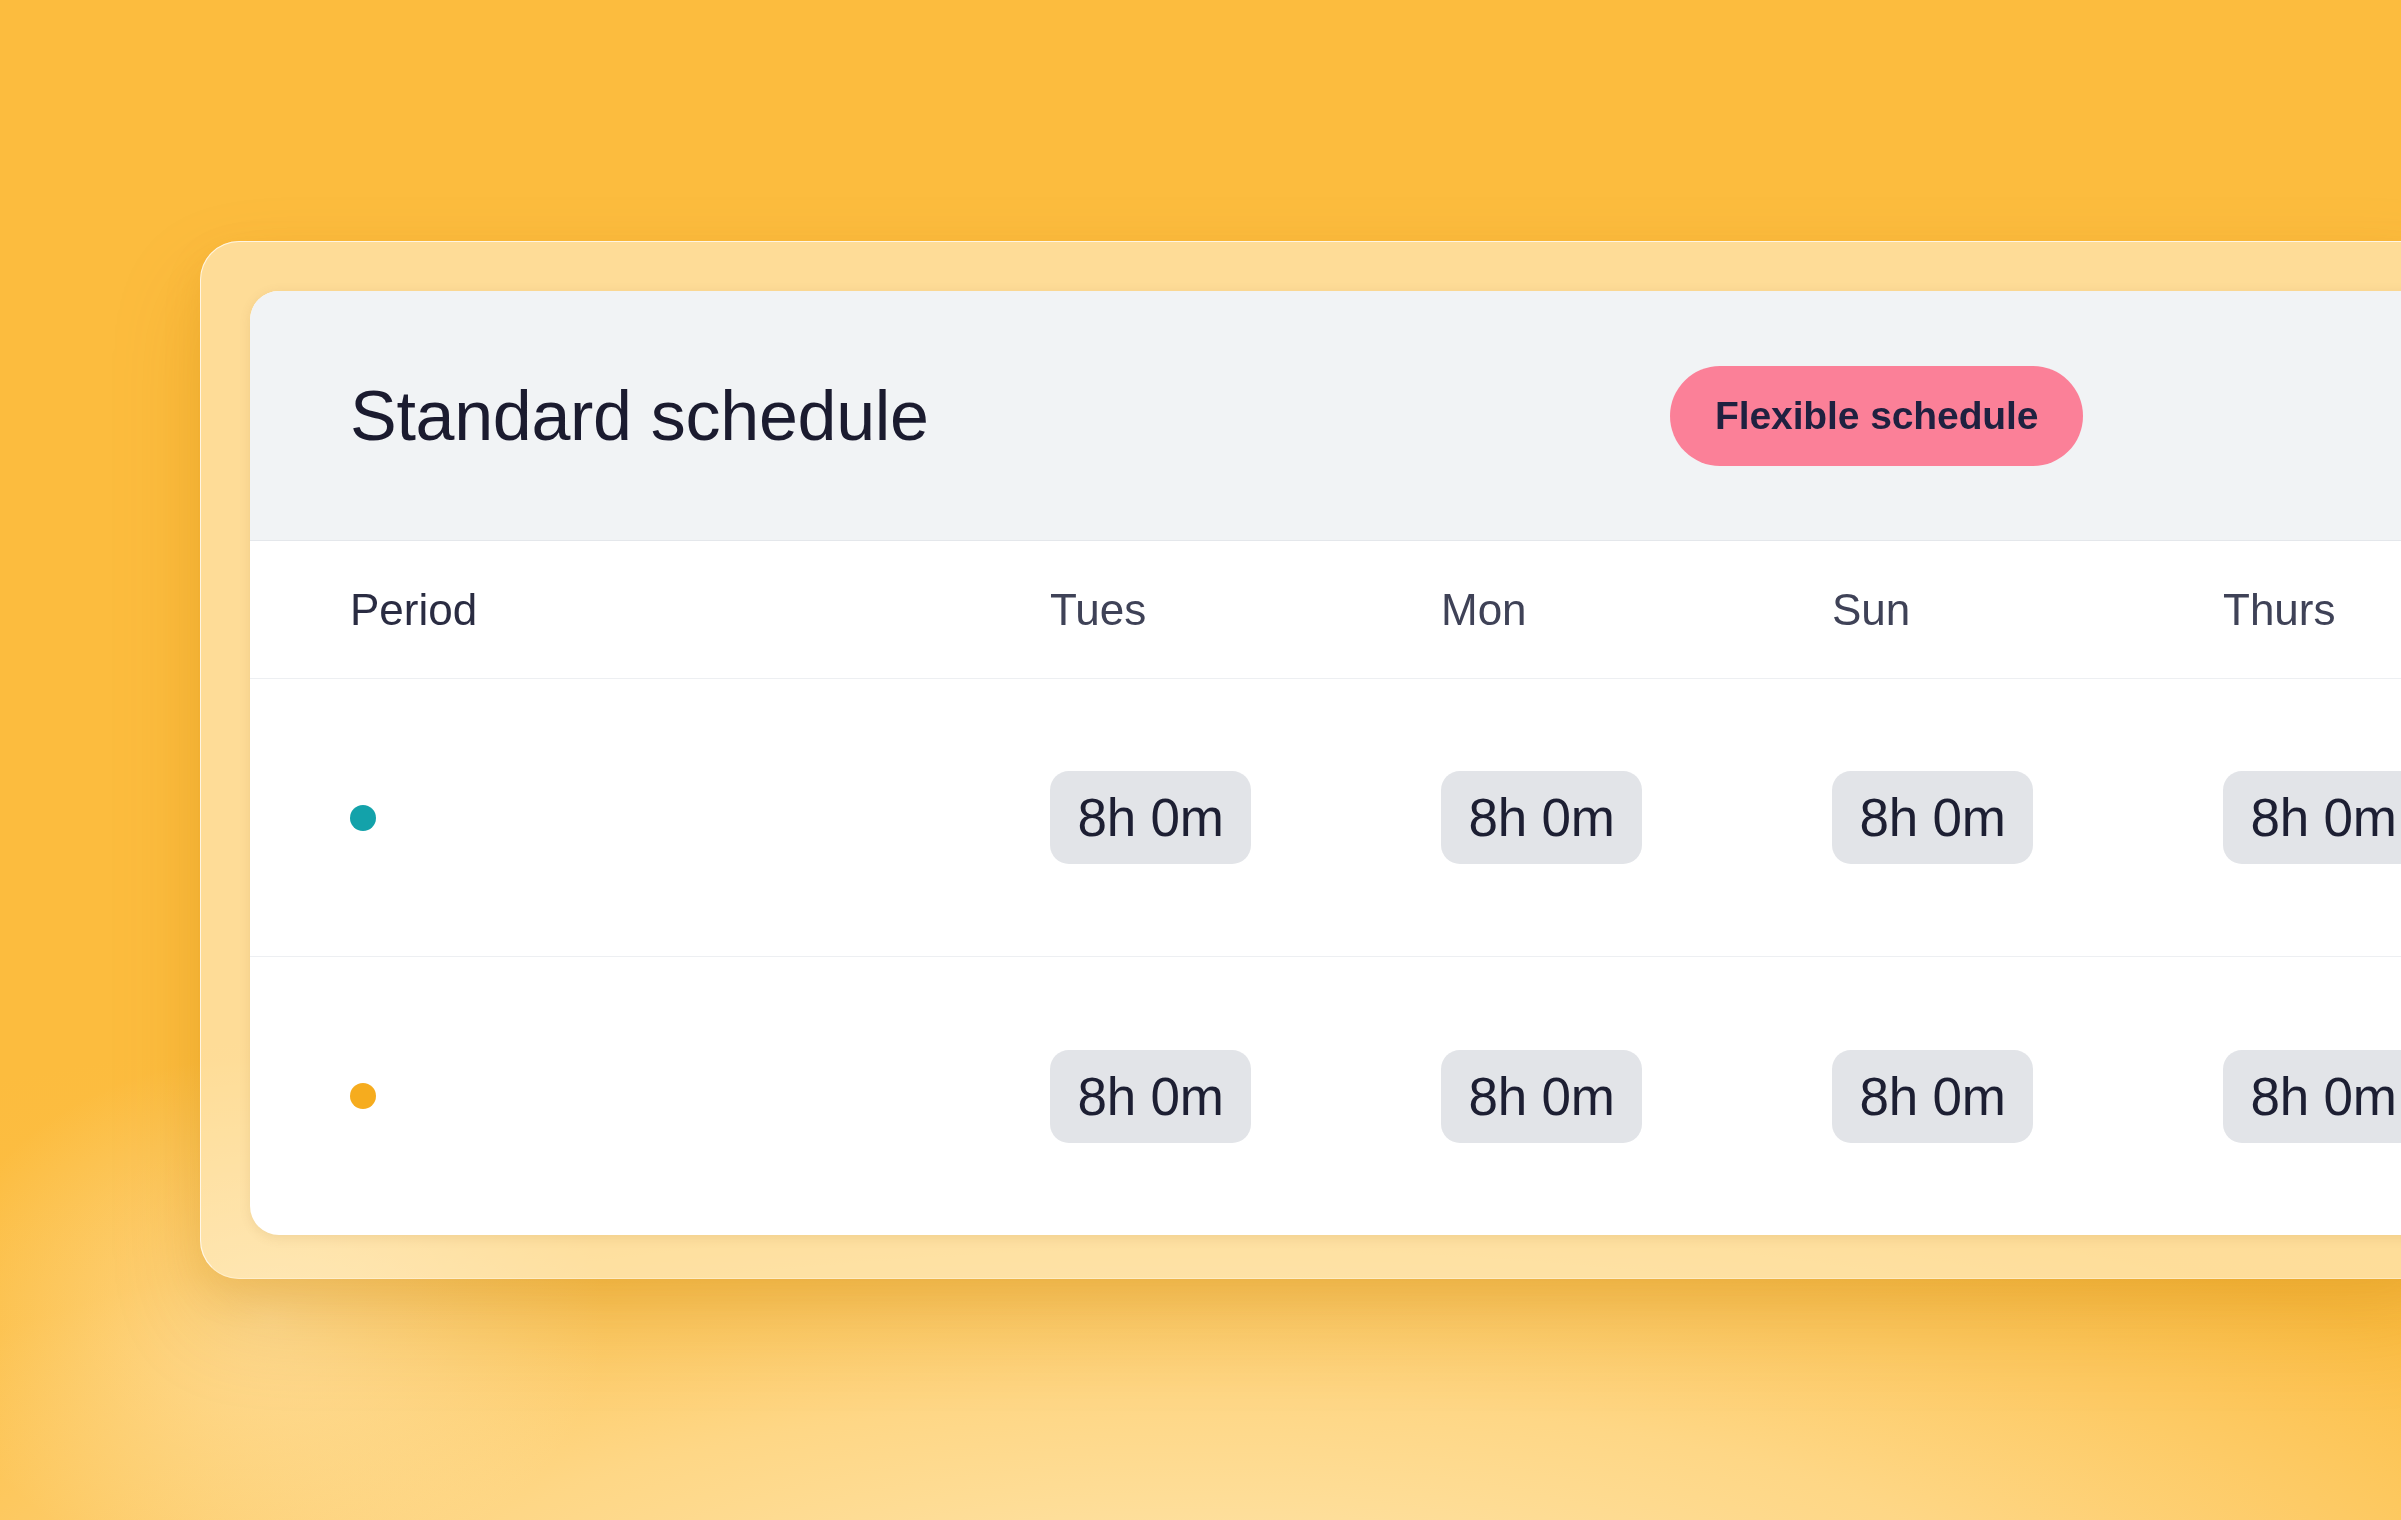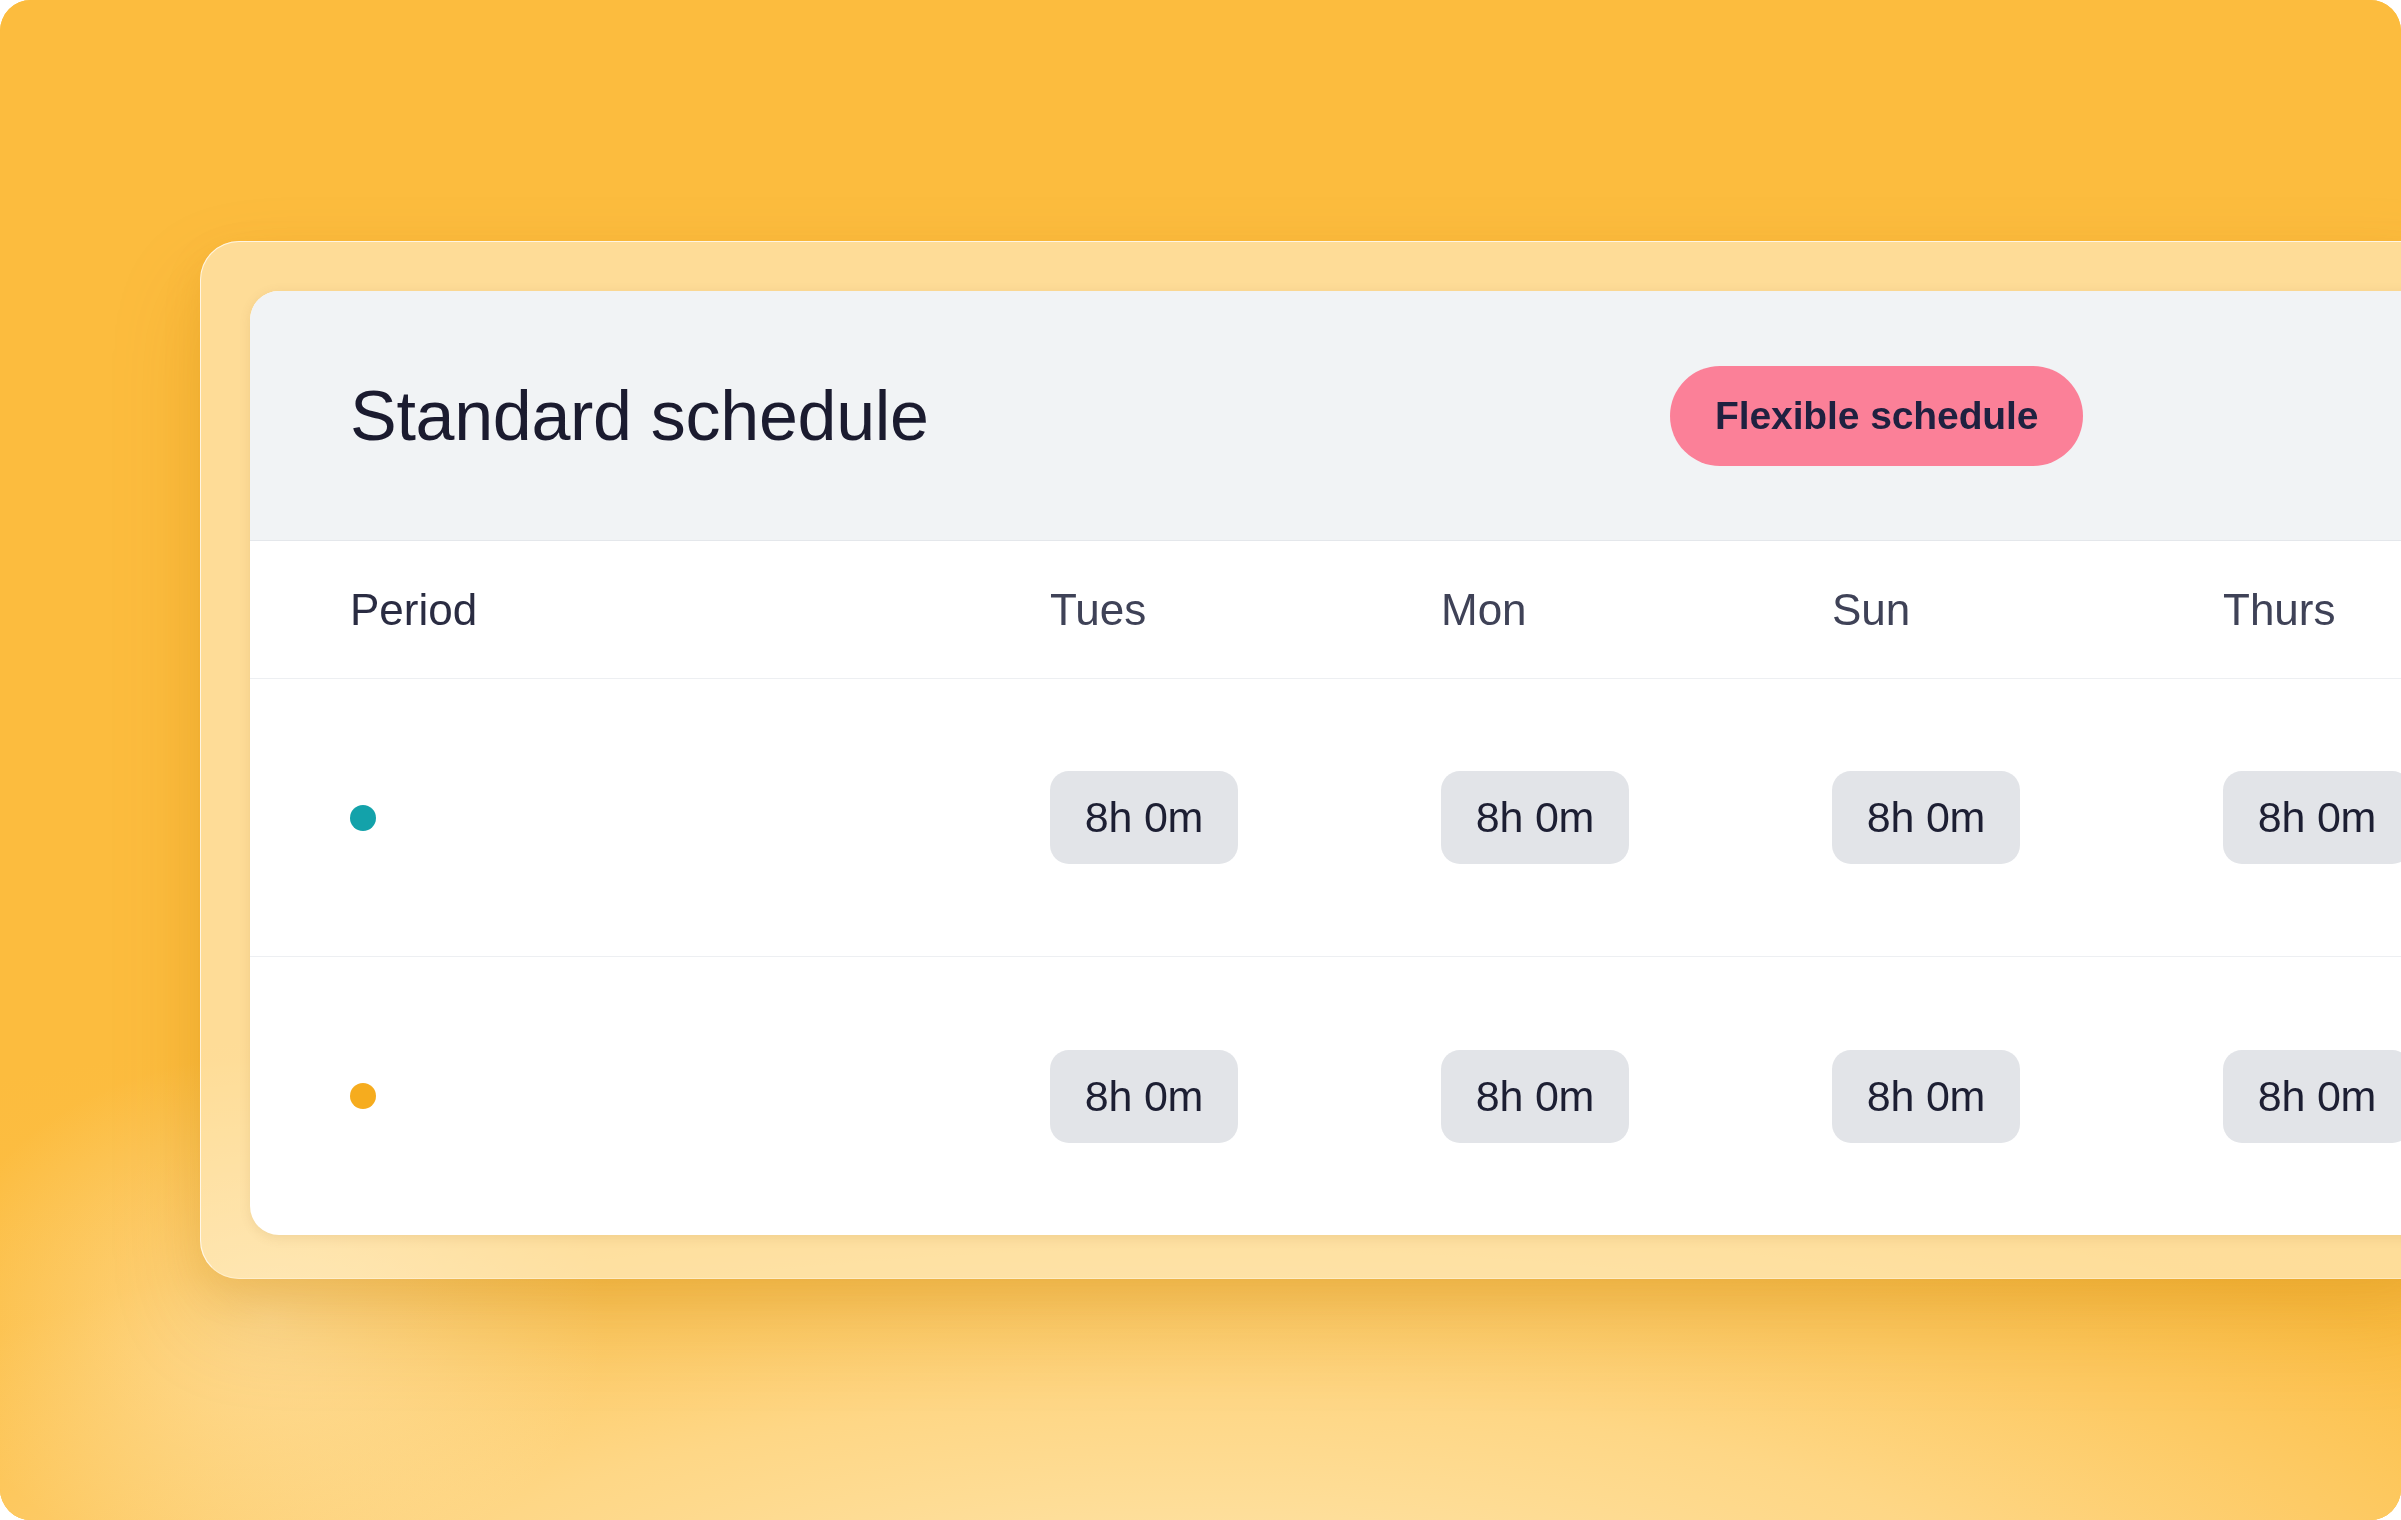"Standard schedule" #stage { border-radius: 31px -> none }
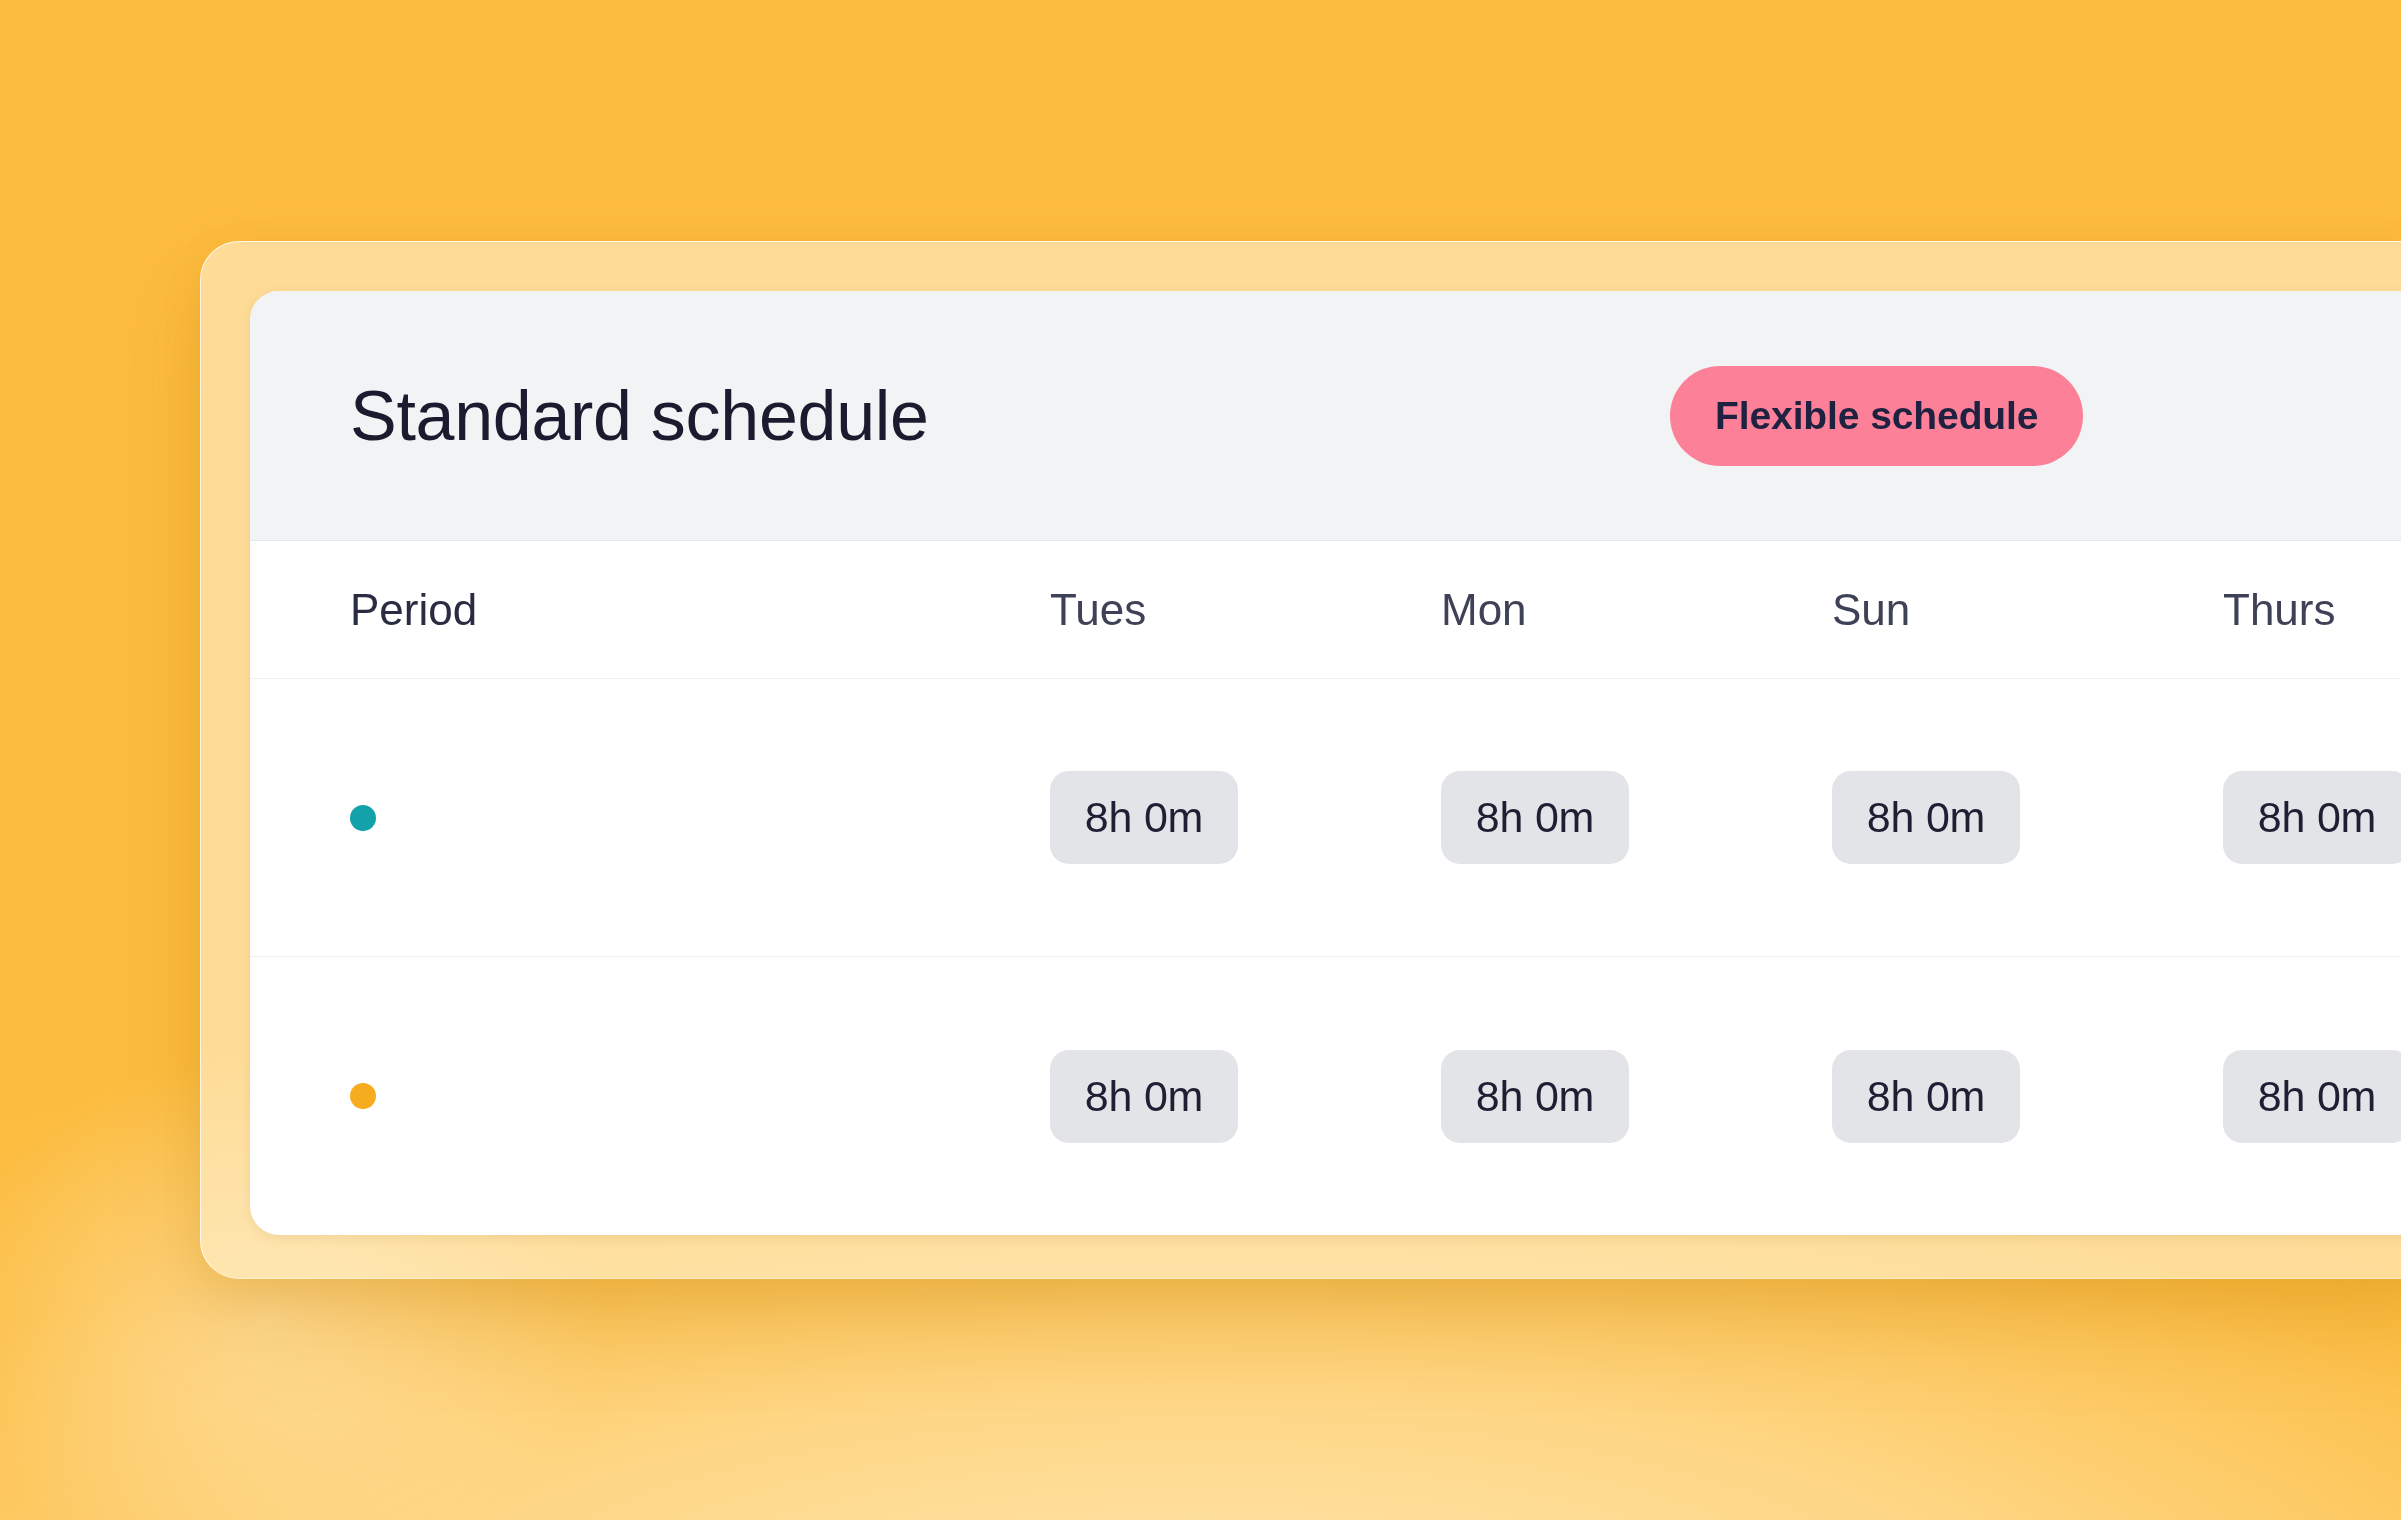"8h 0m" .chip { font-size: 43px -> 53px }
